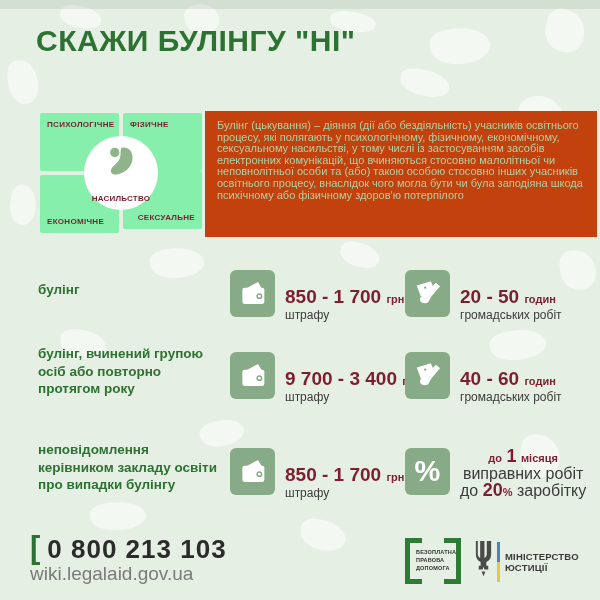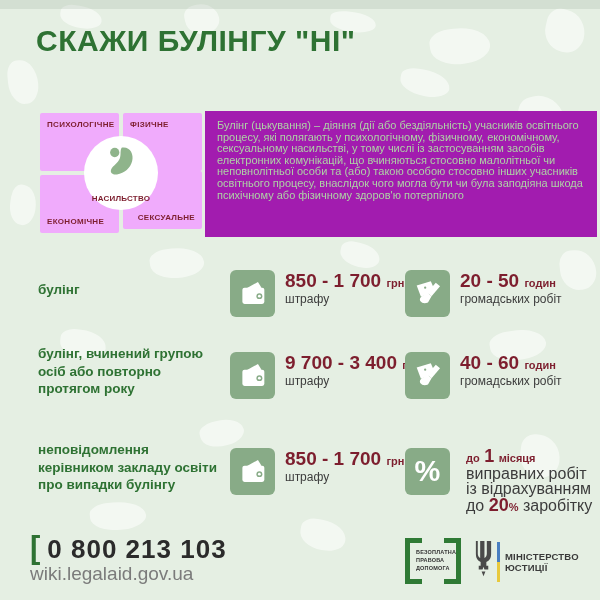"ПСИХОЛОГІЧНЕ" .quad { background: #f0abfc -> #86efac }
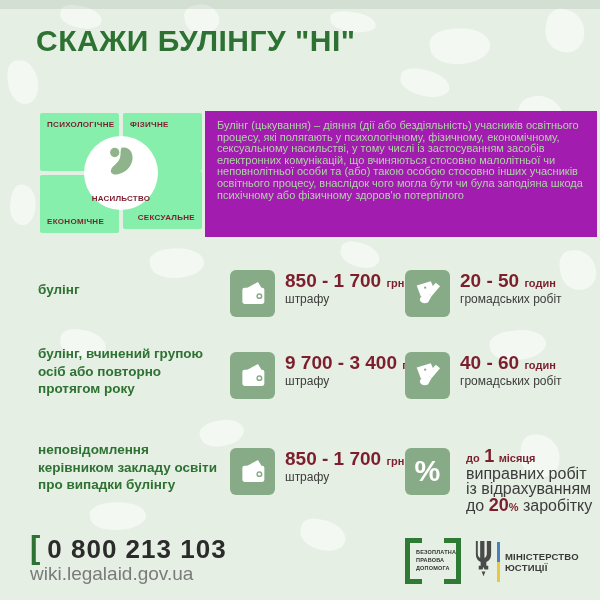"Булінг (цькування) – діяння (дії" .defbox { background: #a21caf -> #c2410c }
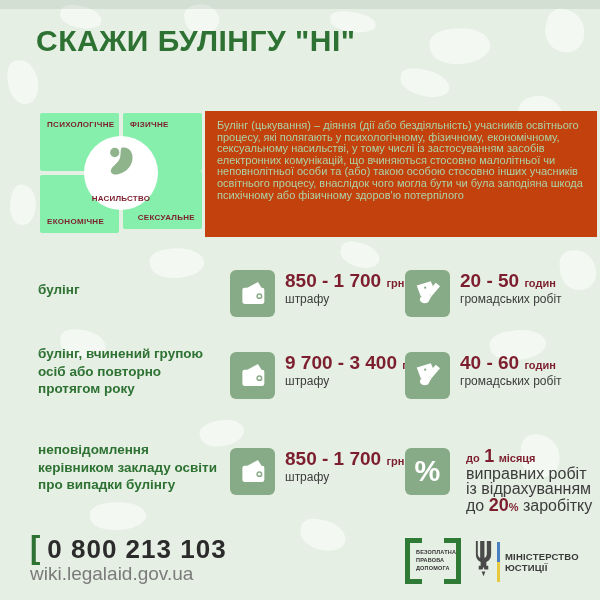"850 - 1 700 грн" .txt { margin-top: none -> 16px }
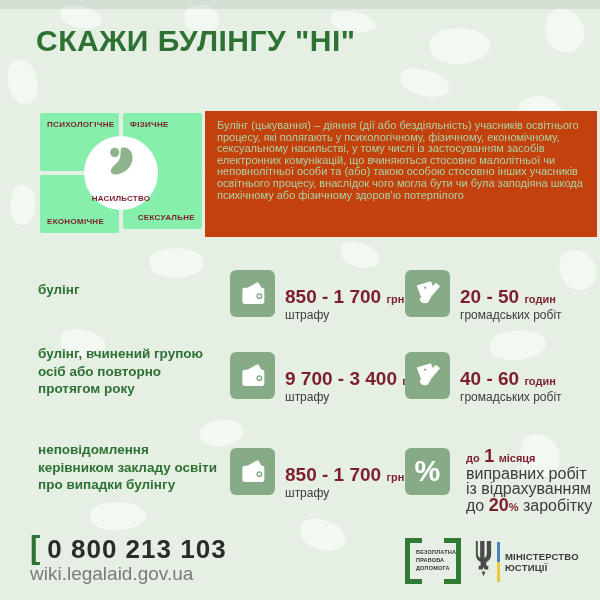"до 1 місяця" .corr { margin-left: 16px -> 10px; text-align: none -> center }
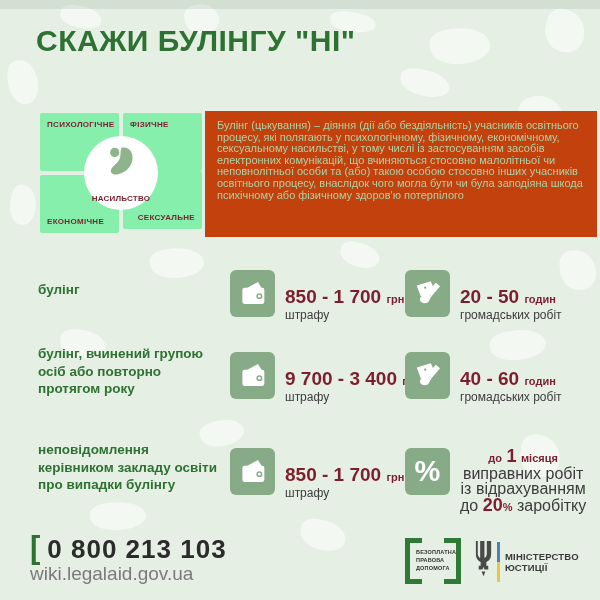"із відрахуванням" div.gray { html: <div>із відрахуванням</div> -> none }
